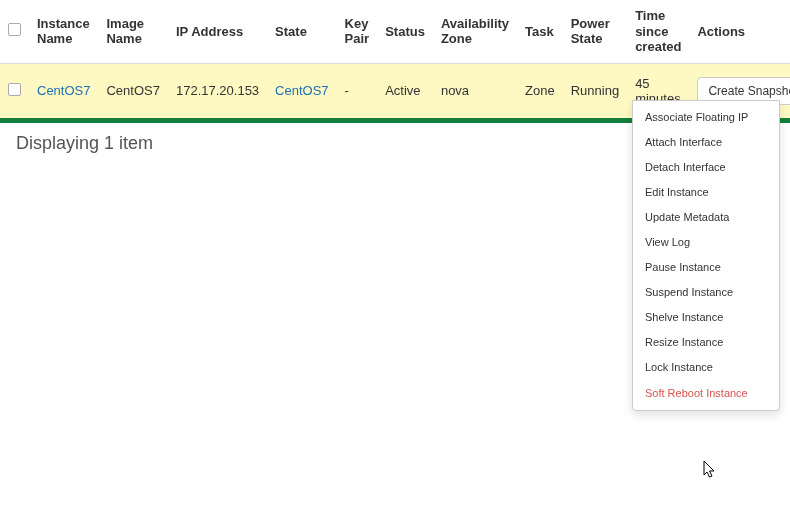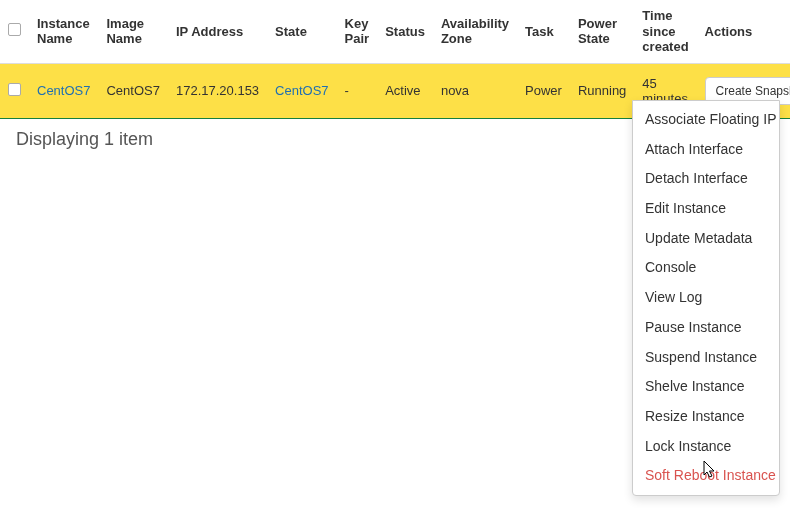"CentOS7" tbody td { background: #fde047 -> #fef9c3; border-bottom: 1px solid #15803d -> 5px solid #15803d }
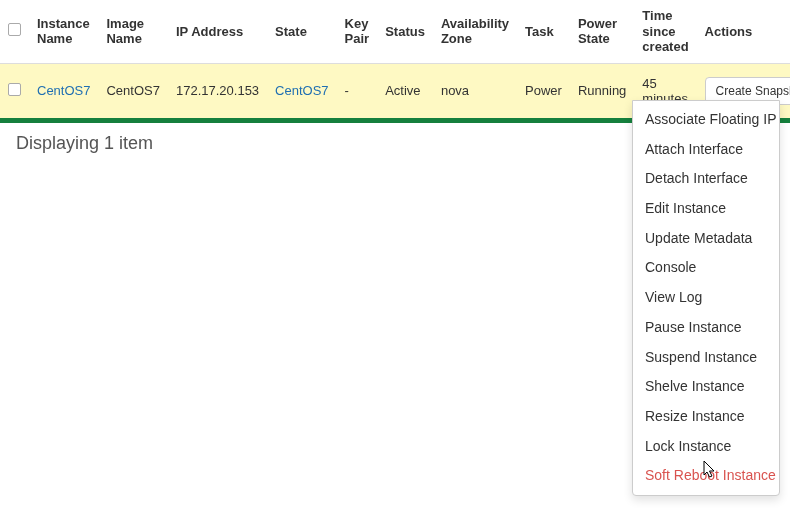"Power" td { text: Power -> Zone }
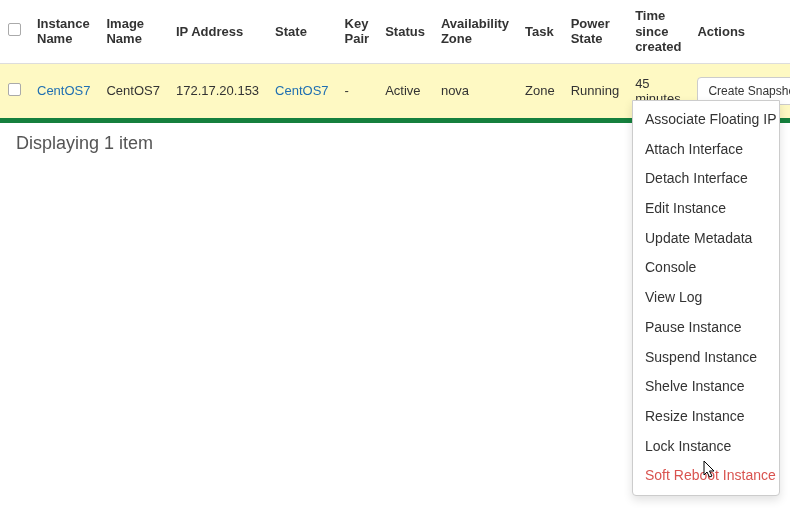"Associate Floating IP" .dropdown-item { font-size: 14px -> 11px }
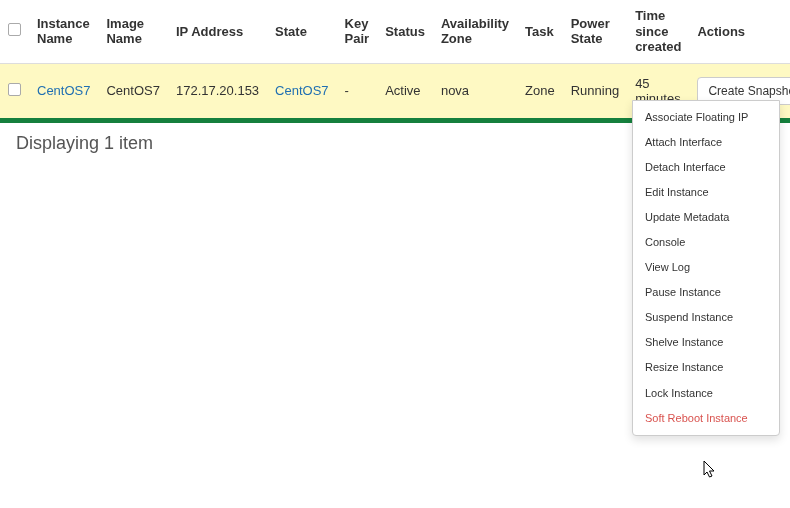"Console" div.dropdown-item { html: <div>Console</div> -> none }
